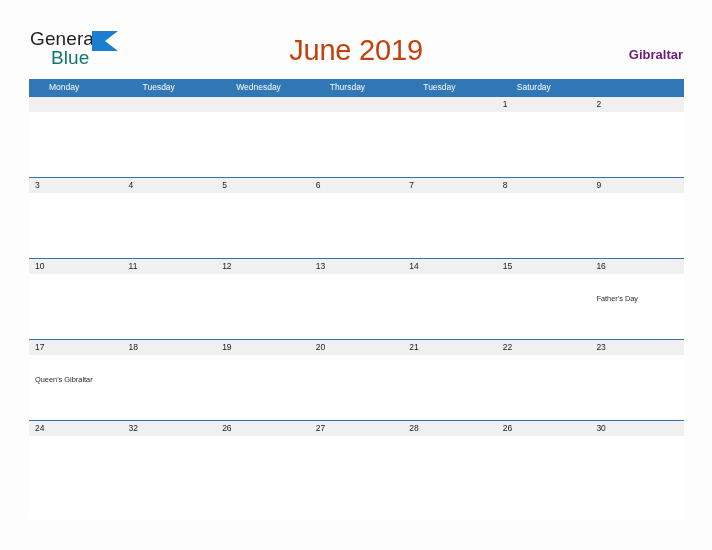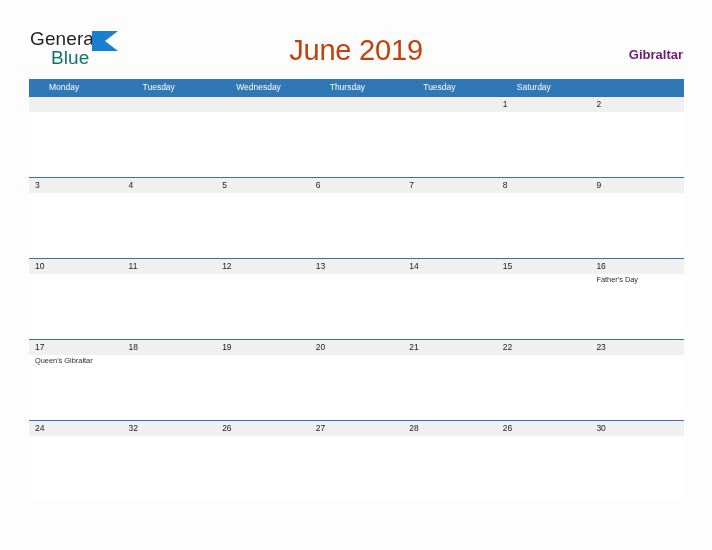"Father's Day" .week-row .body-band { margin-top: none -> 19px }
